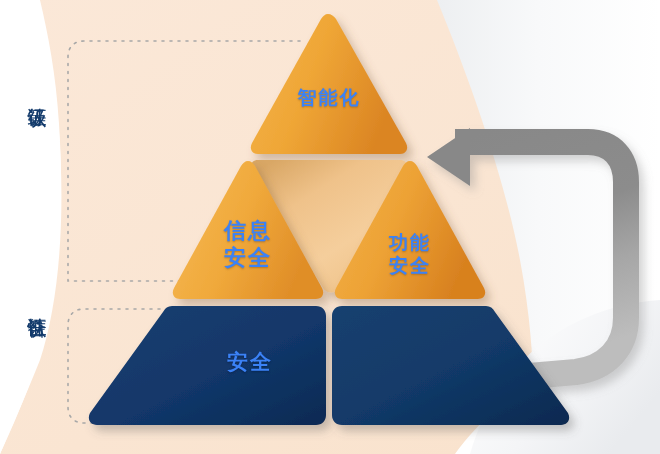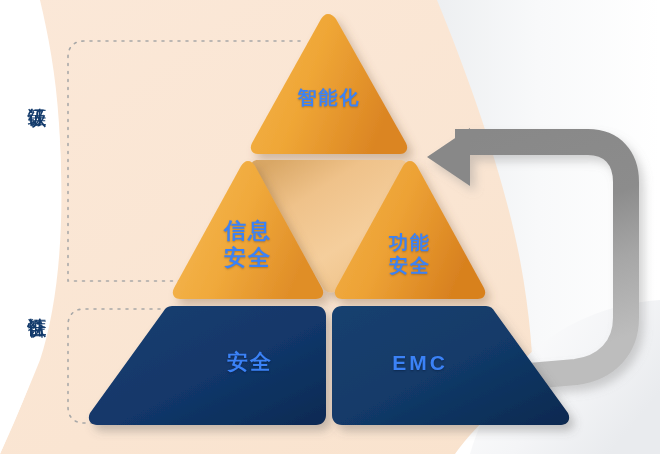"EMC" div.shape-label { html: <div>EMC</div> -> none }
